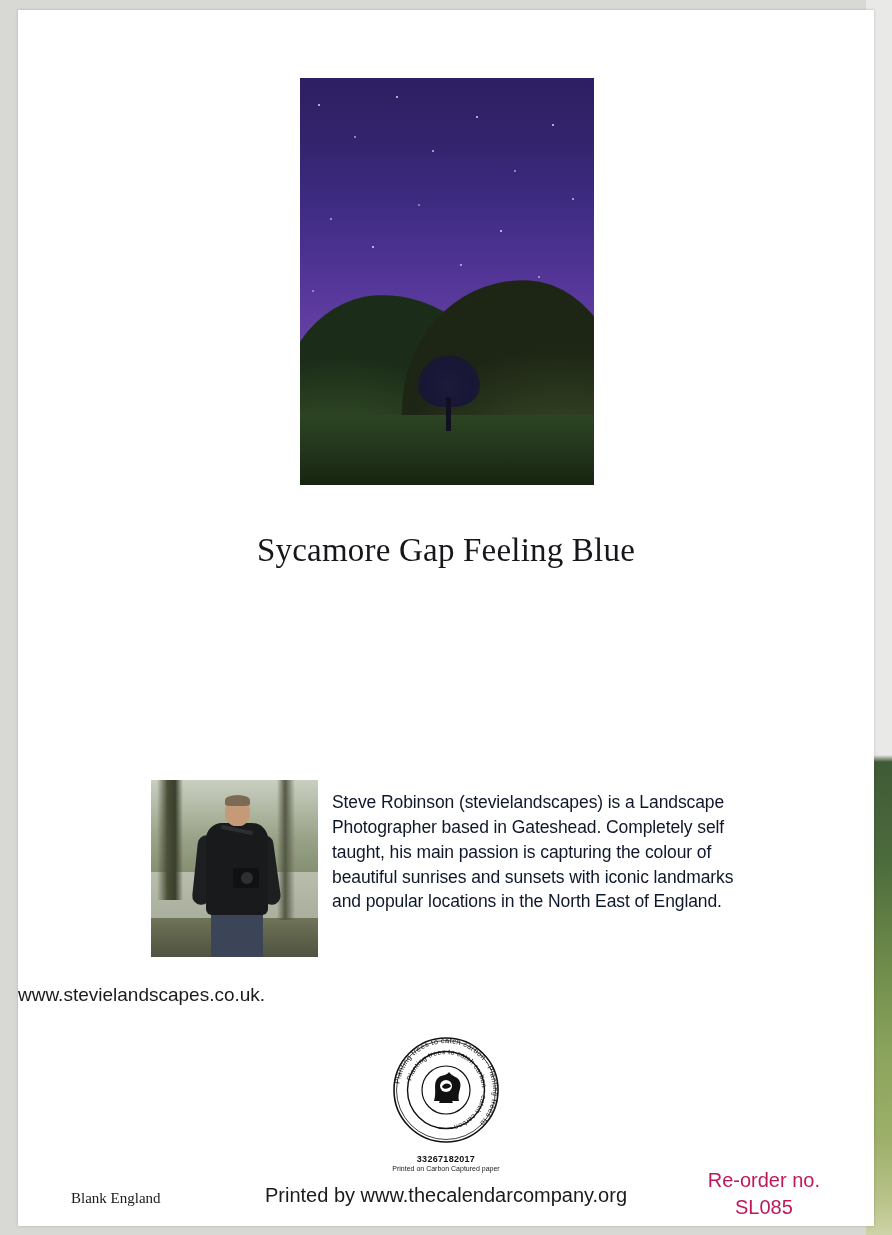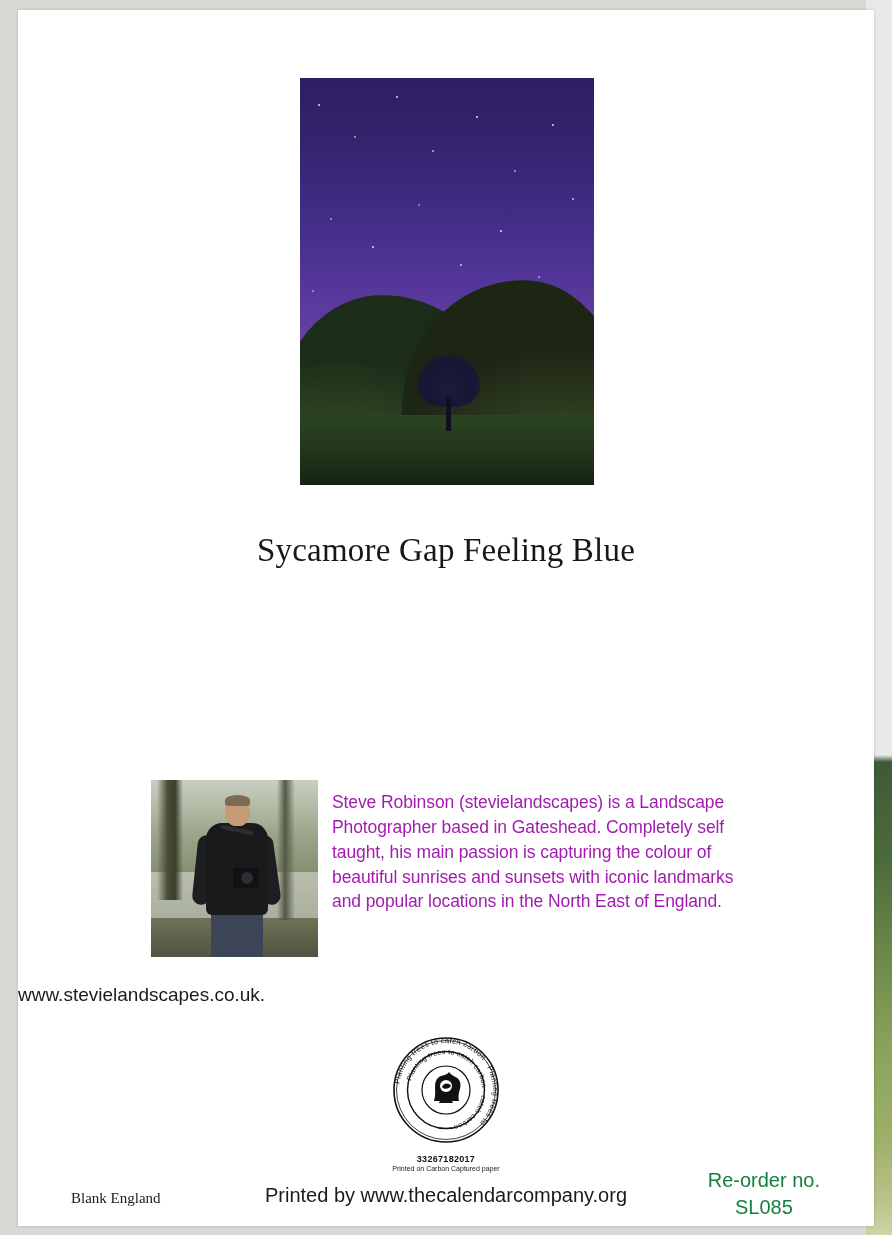"Steve Robinson (stevielandscapes) is a" .bio-text { color: #a21caf -> #0f172a }
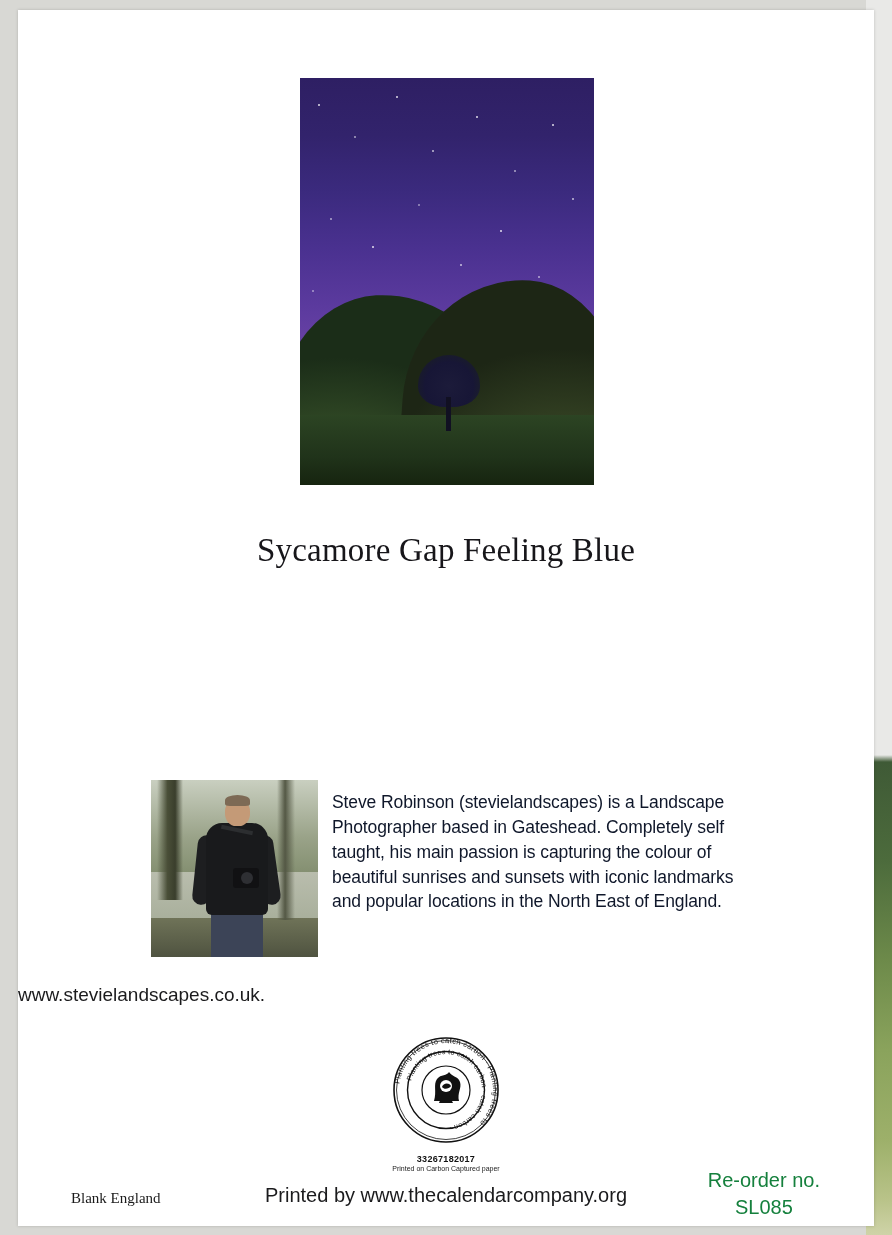"Re-order no." .reorder { color: #15803d -> #be185d }
